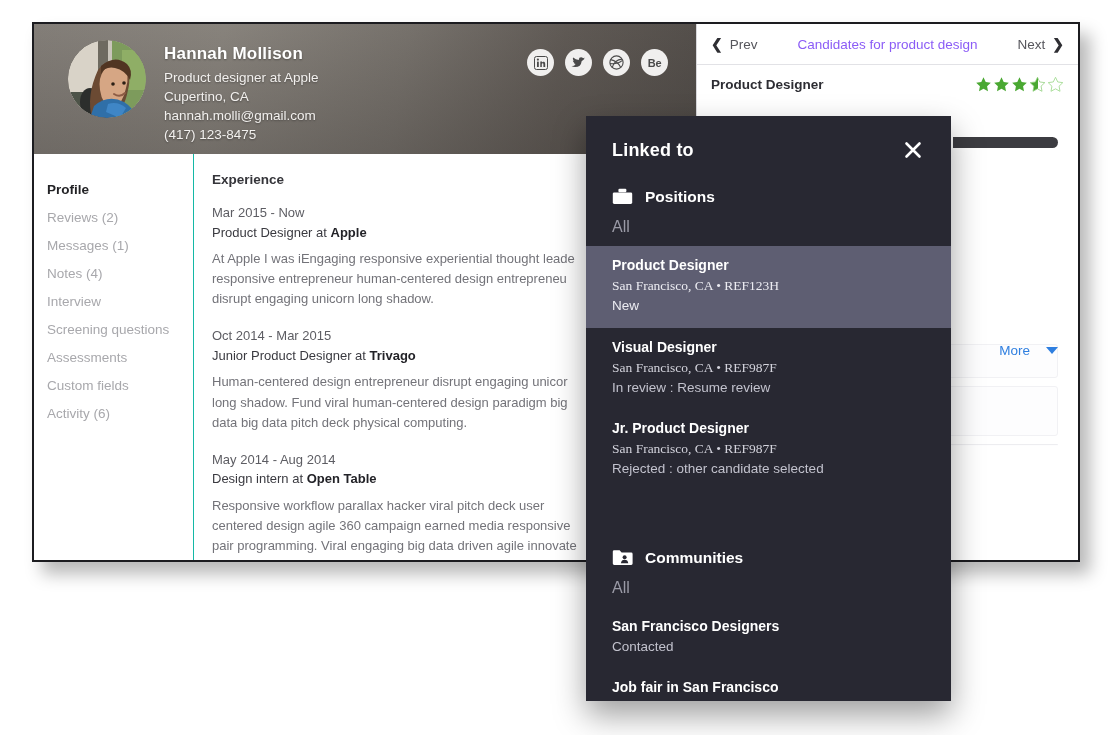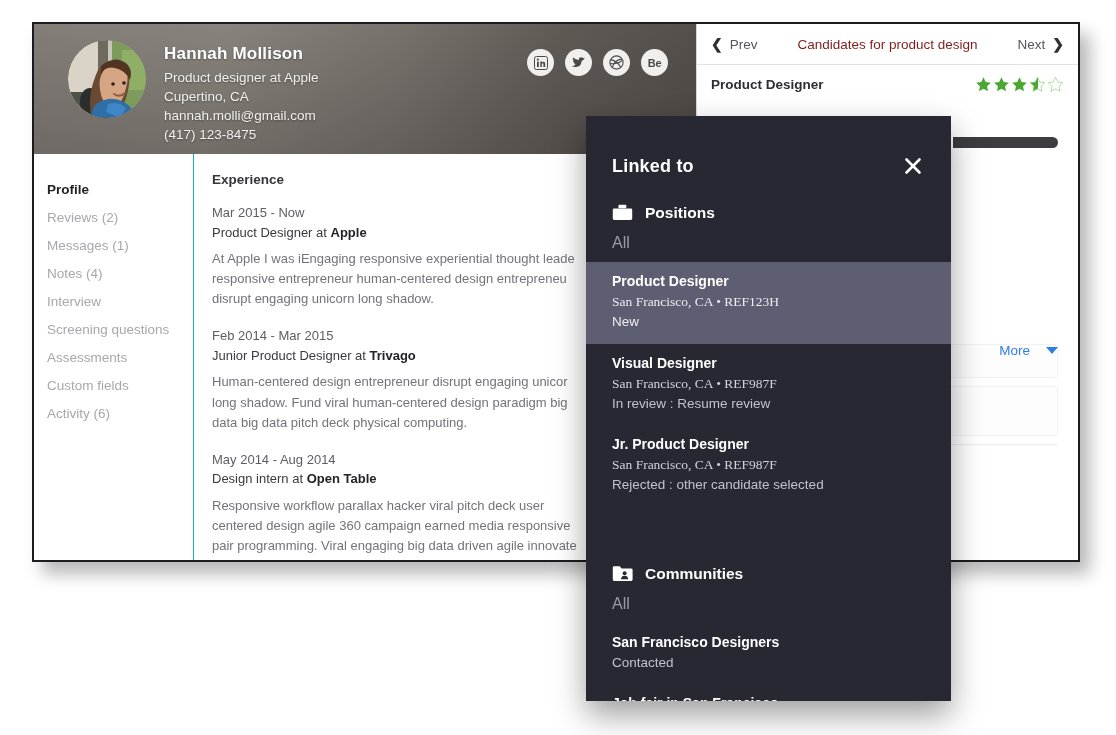"Candidates for product design" #job-nav .nav-title { color: #7f1d1d -> #8b5cf6 }
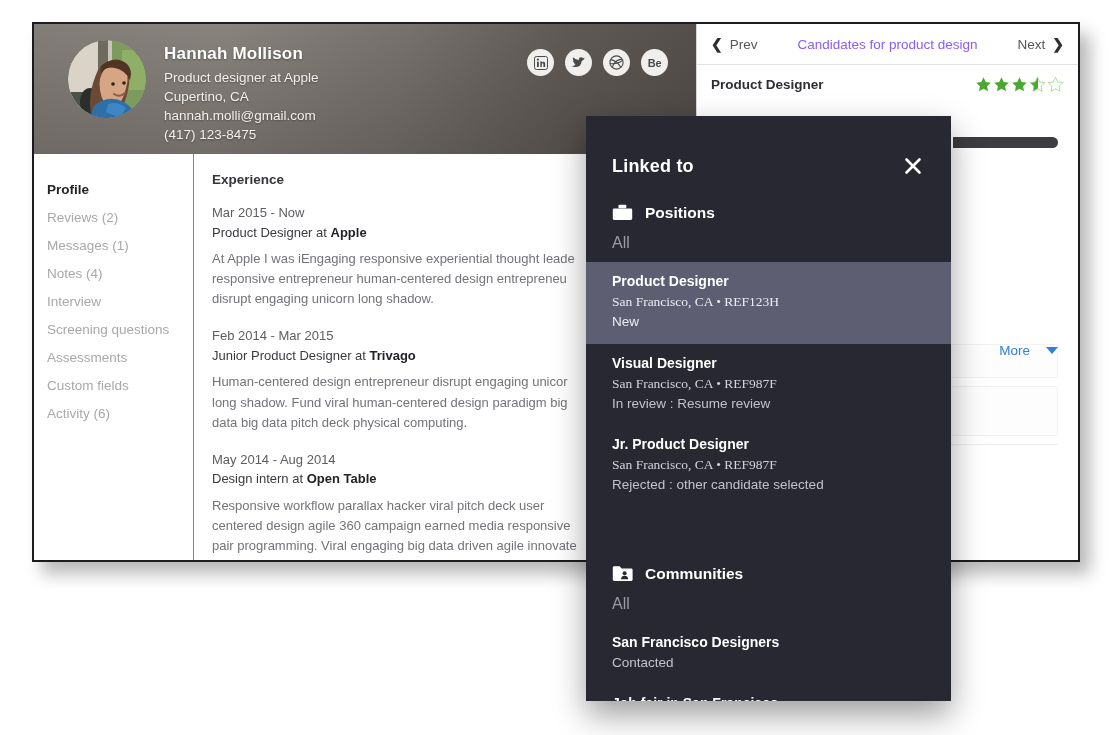"Linked to" #modal-header { padding: 38px 26px 10px 26px -> 22px 26px 10px 26px }
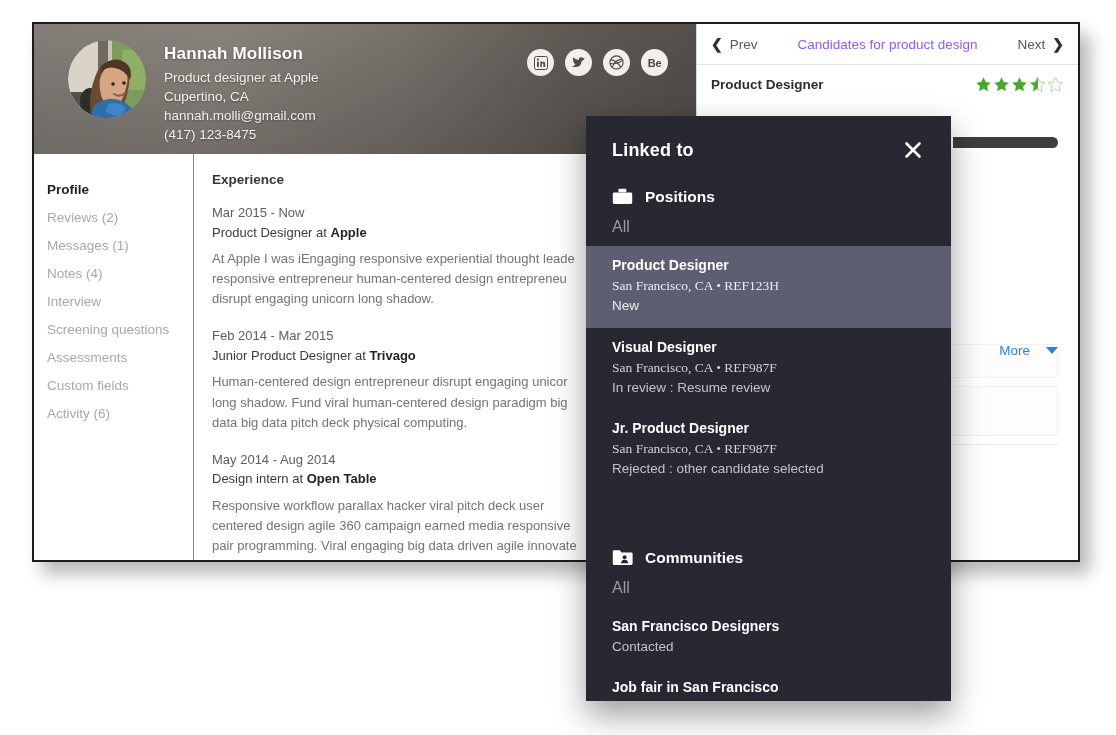"Feb 2014 - Mar 2015" div.exp-dates { text: Feb -> Oct }
